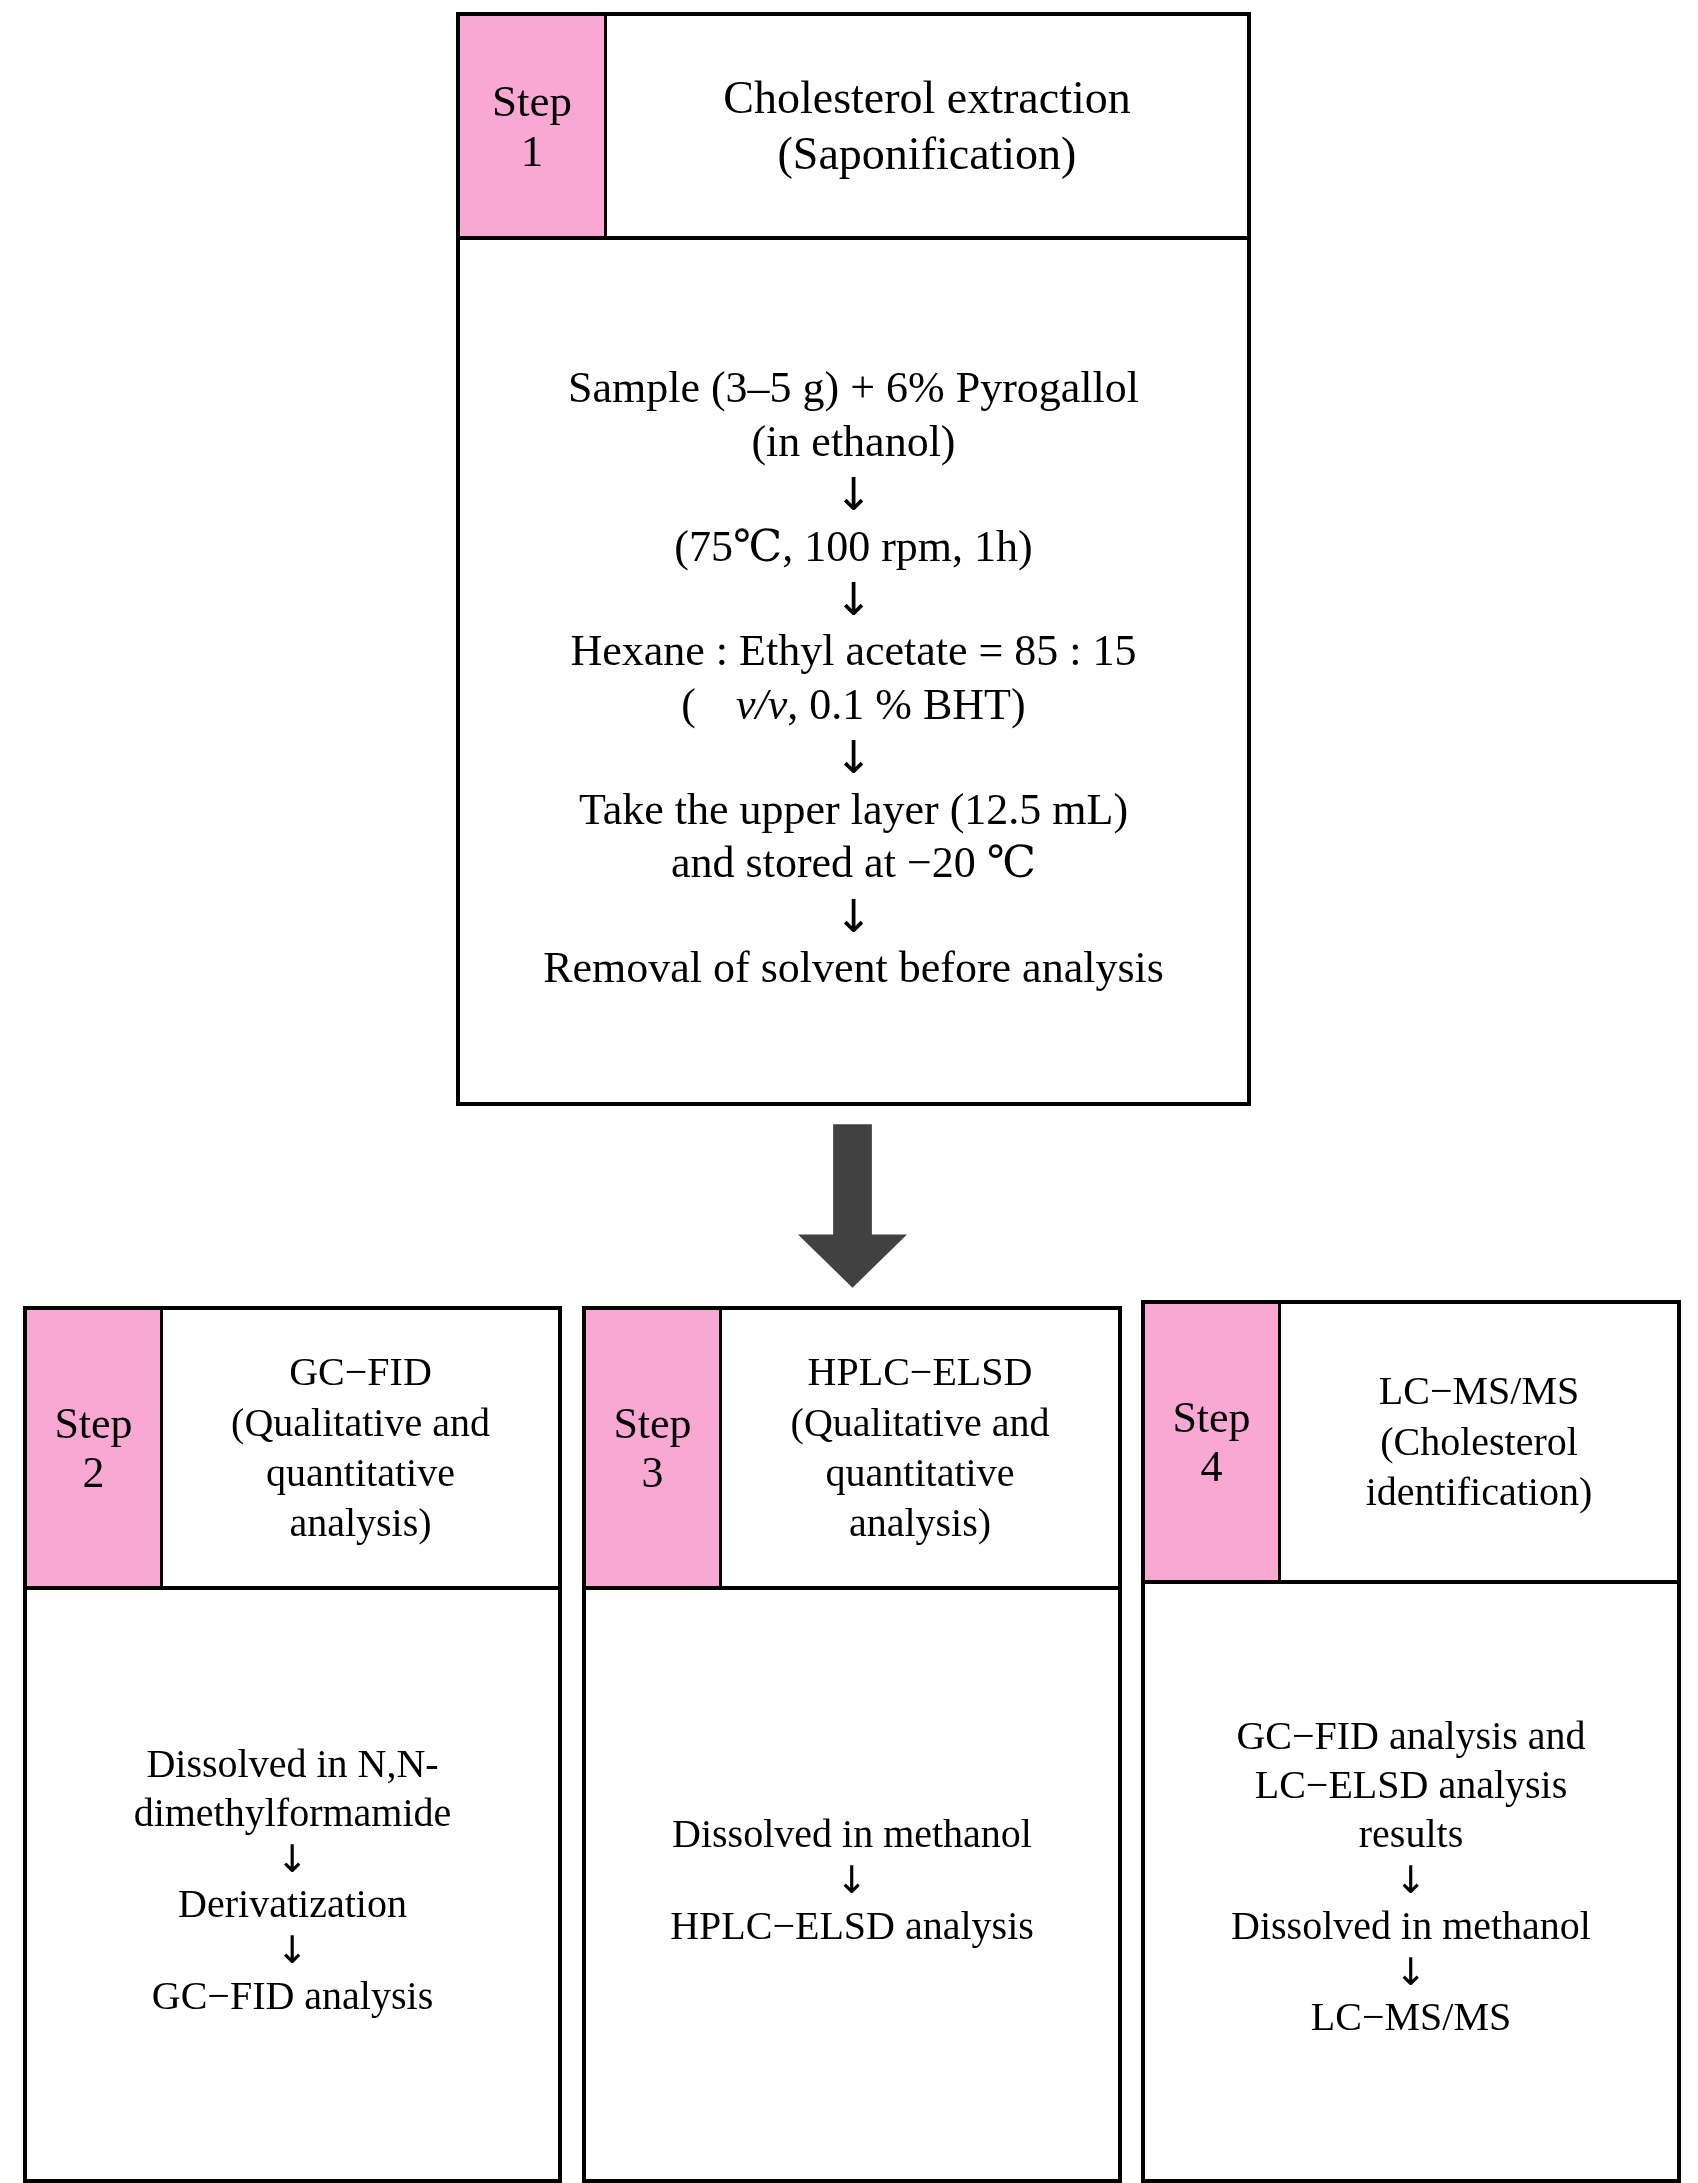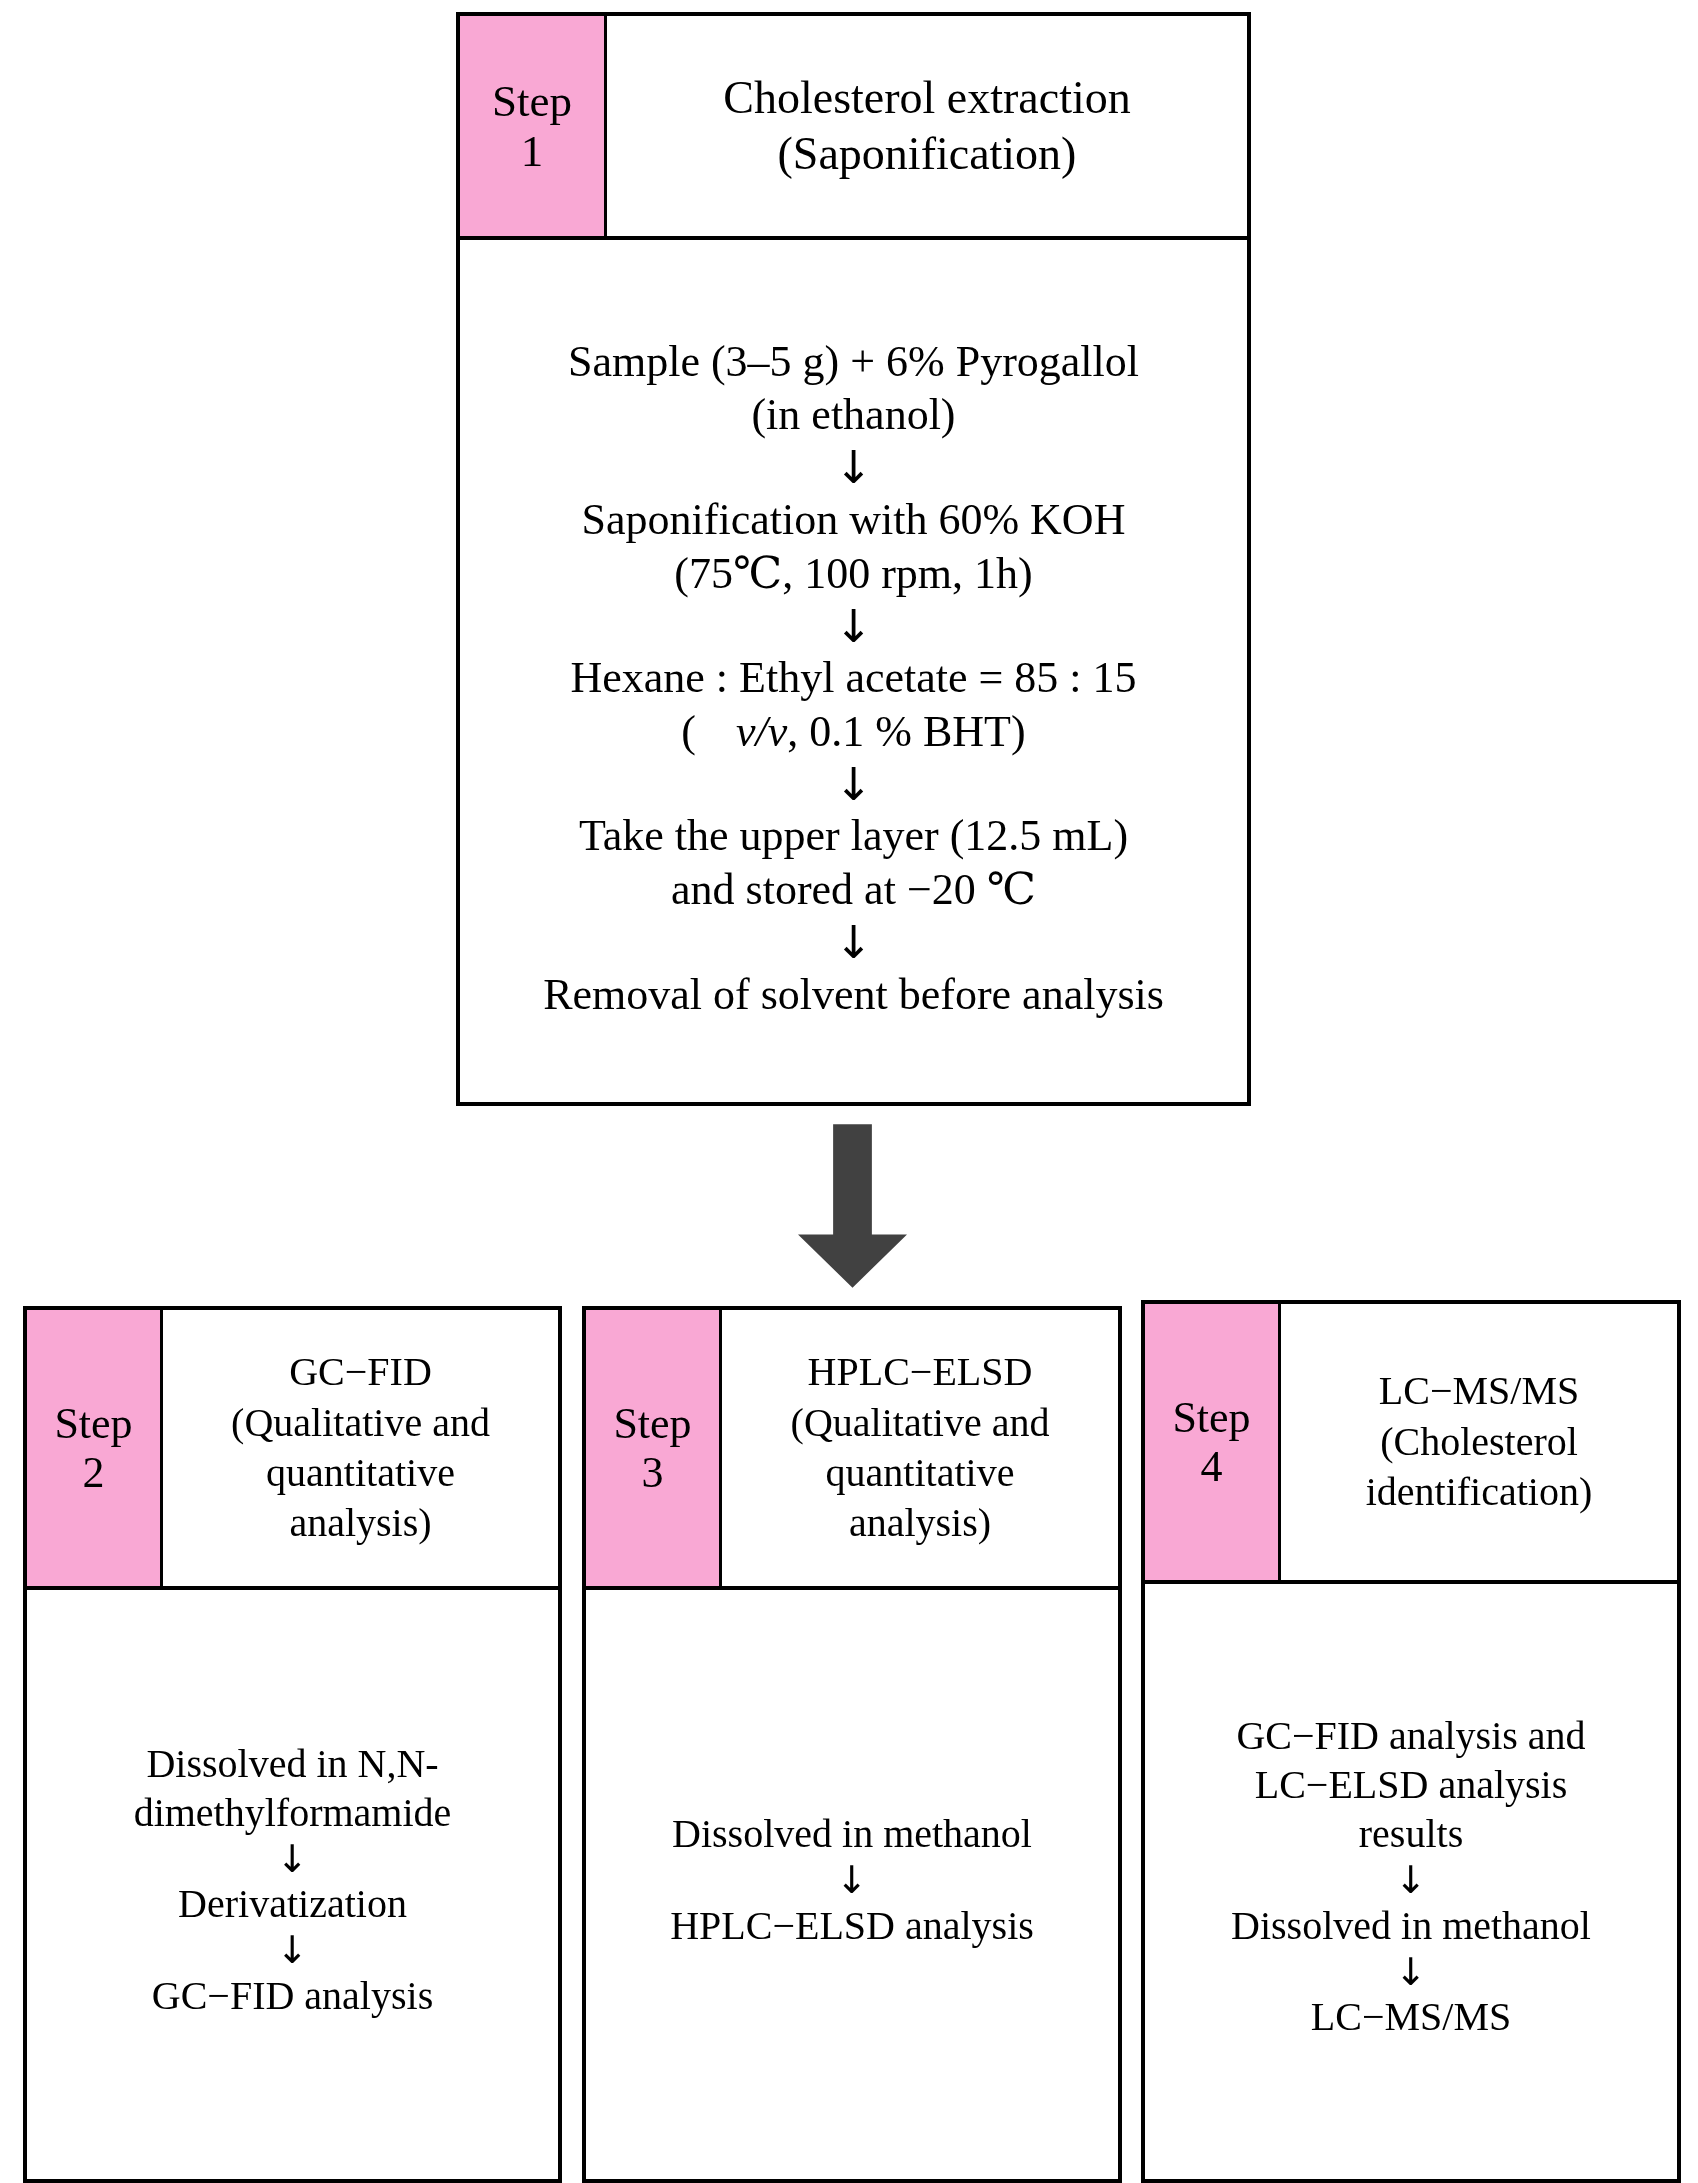"Saponification with 60% KOH" span.flow-line { html: <span>Saponification with 60% KOH</span> -> none }
